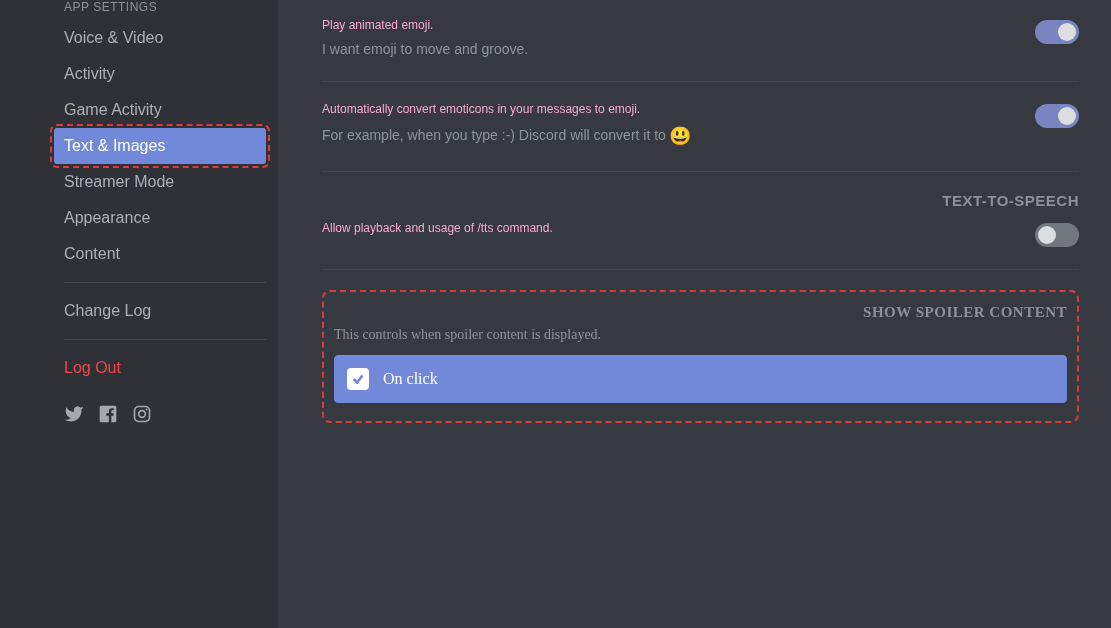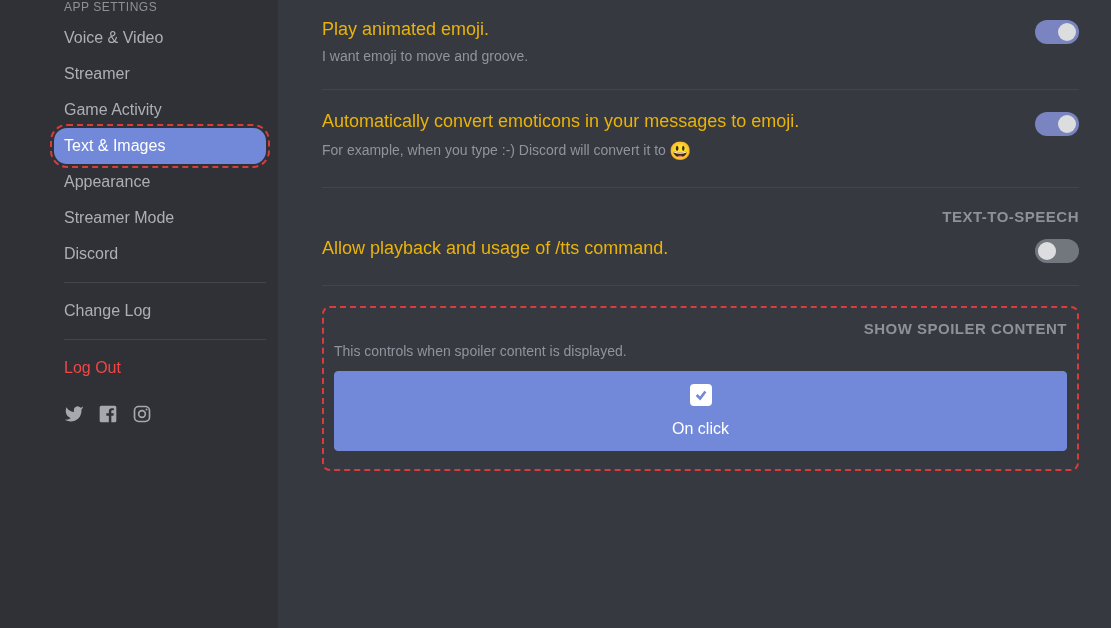"Play animated emoji." .setting-label { color: #eab308 -> #f9a8d4; font-size: 18px -> 12px }
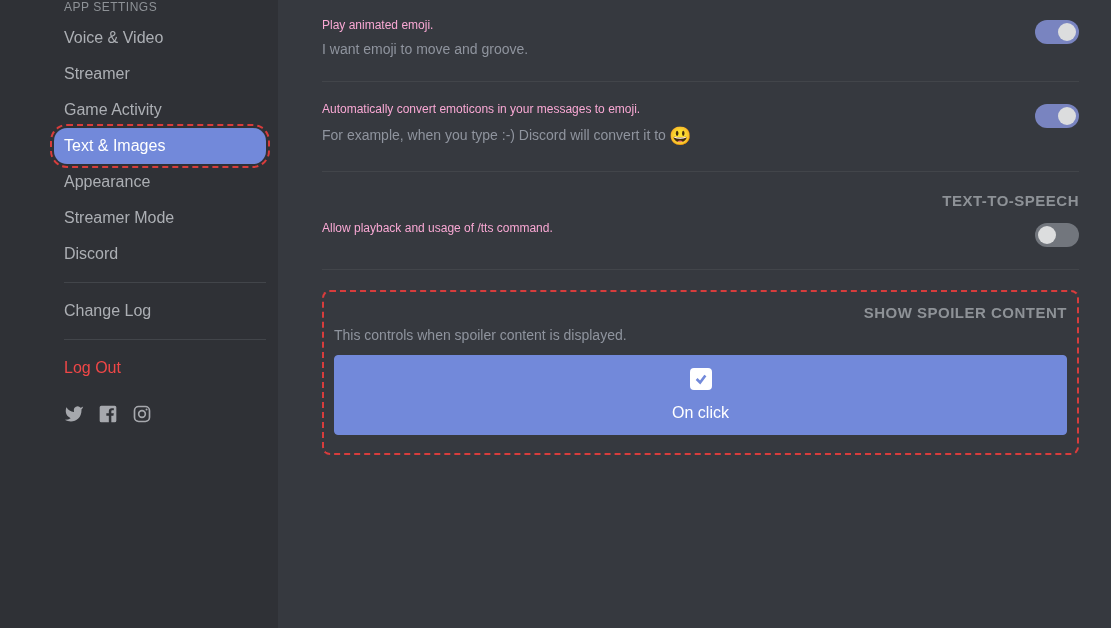"Streamer" div.nav-item { text: Streamer -> Activity }
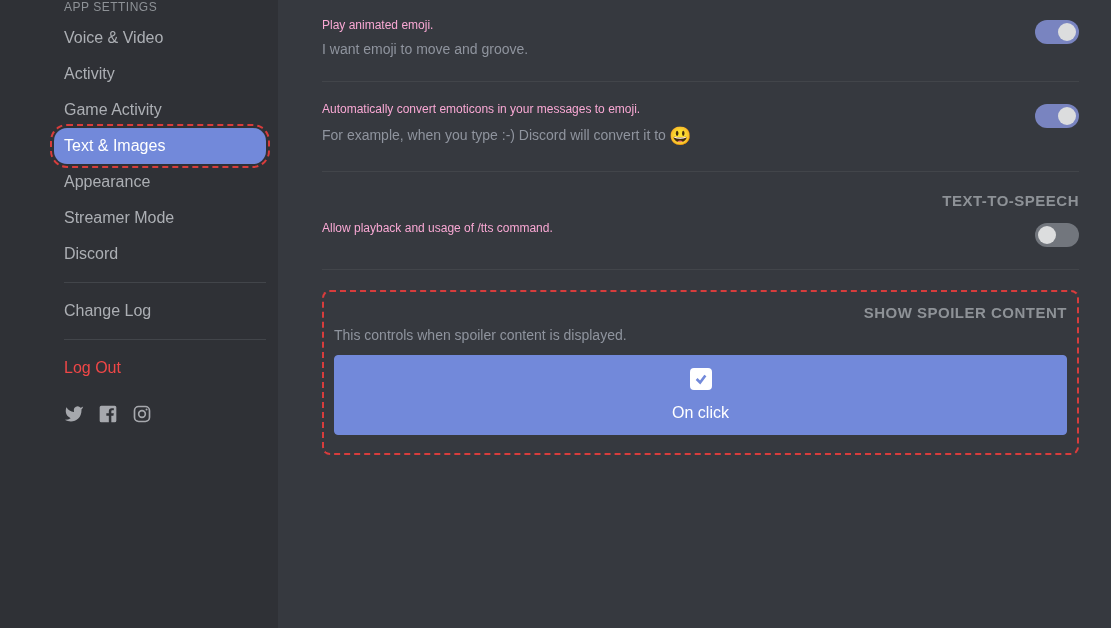"Text & Images" .nav-item.selected { border-radius: 13px -> none }
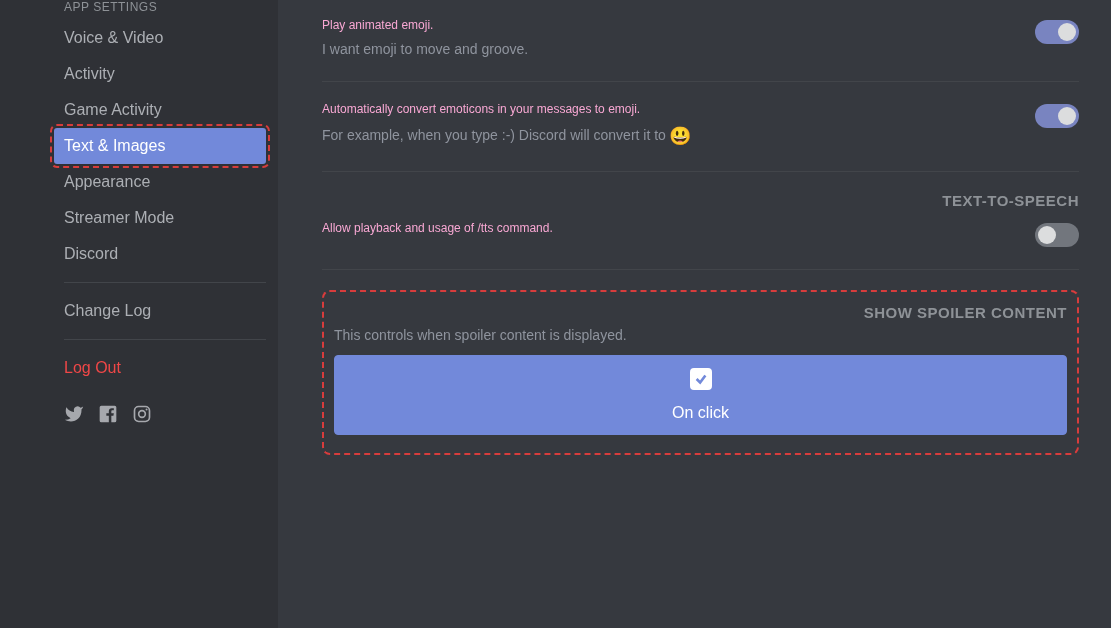"Appearance" div.nav-item { order: before "Streamer Mode" -> after "Streamer Mode" }
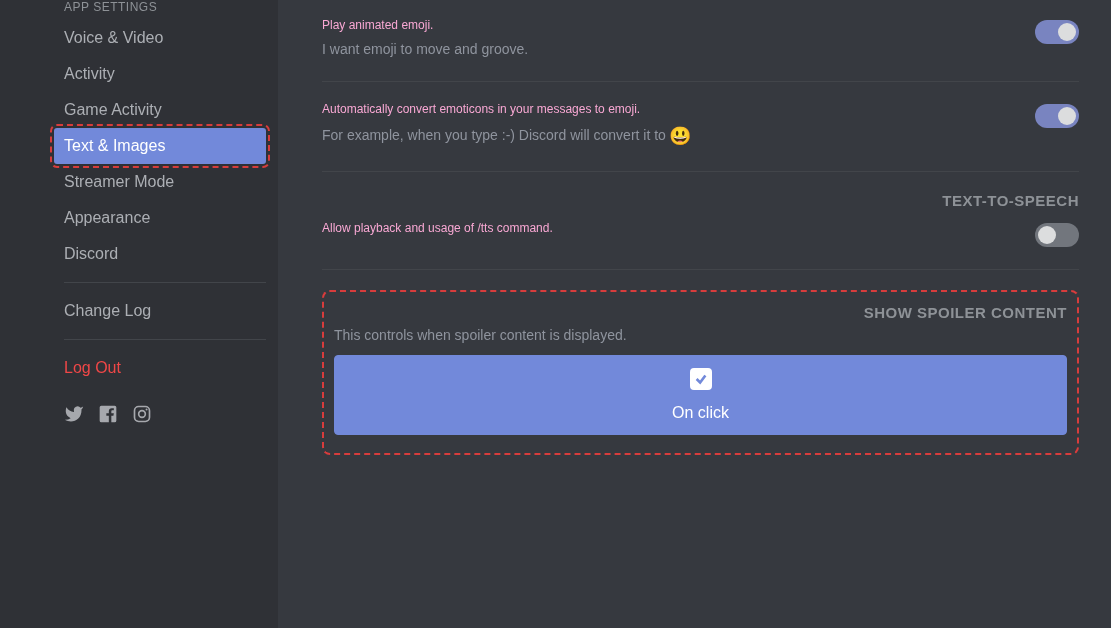"Discord" div.nav-item { text: Discord -> Content }
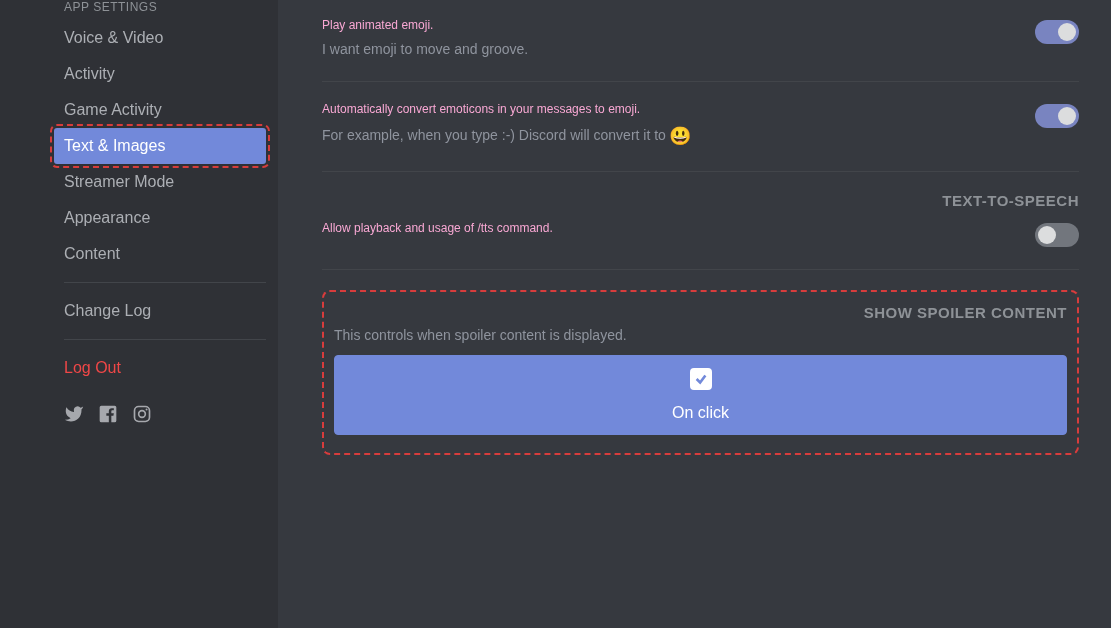"SHOW SPOILER CONTENT" .spoiler-panel { font-family: none -> Liberation Serif, serif }
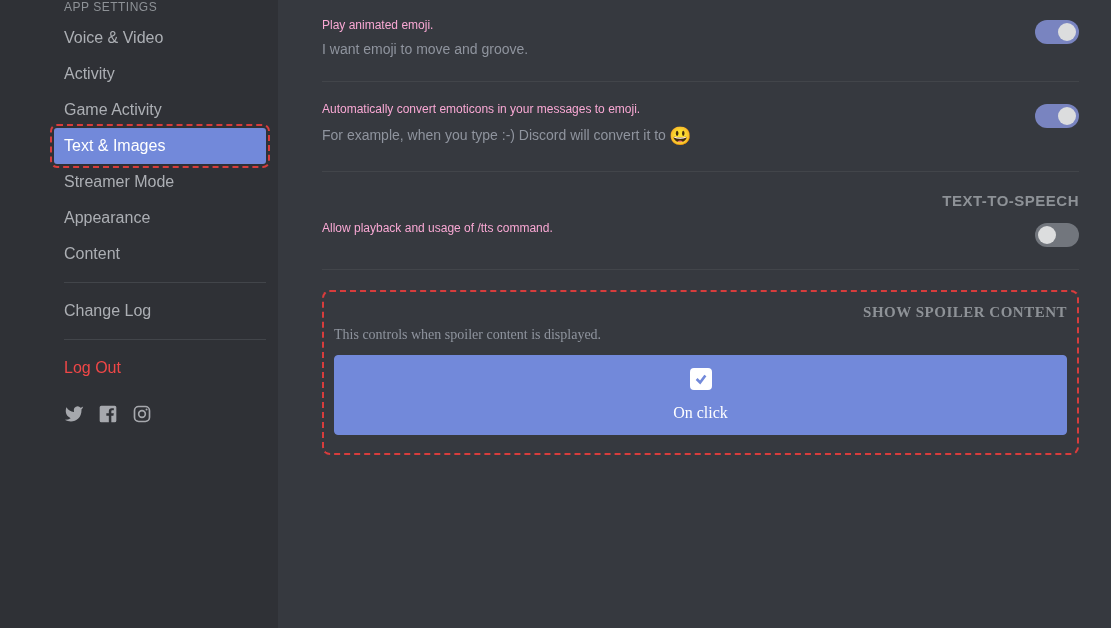"On click" .option { flex-direction: column -> none }
